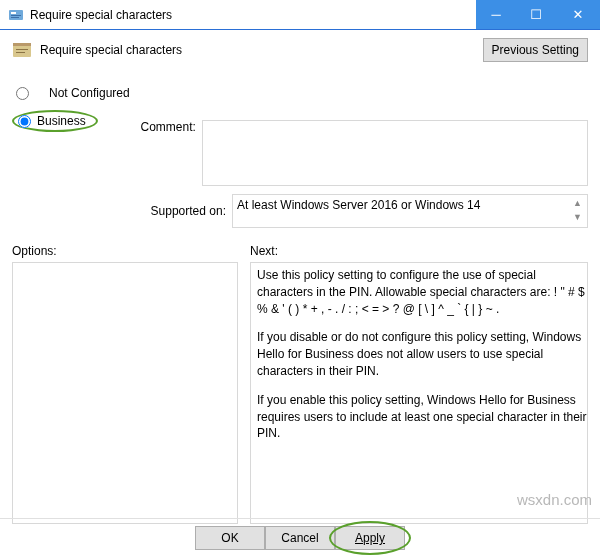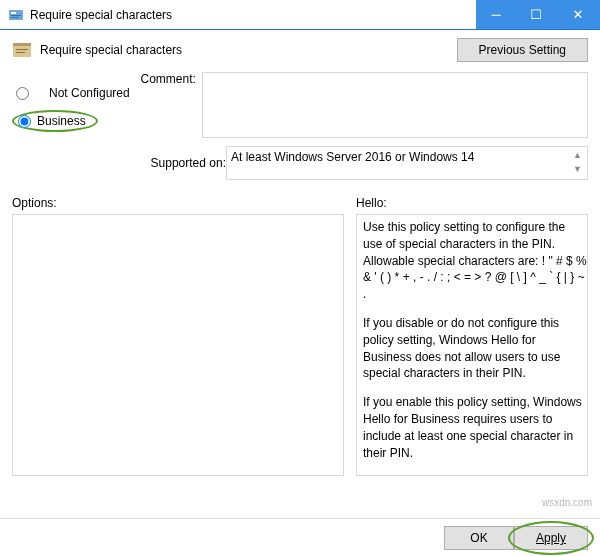"Previous Setting" .win-btn { padding: 4px 21px -> 4px 8px }
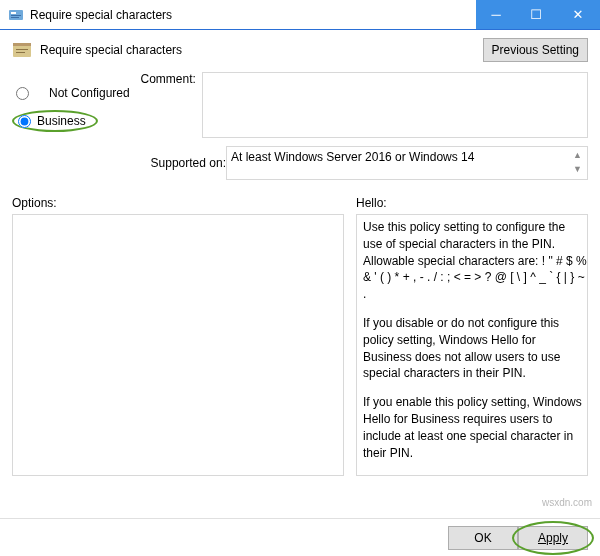"Comment:" div { margin-top: none -> 48px }
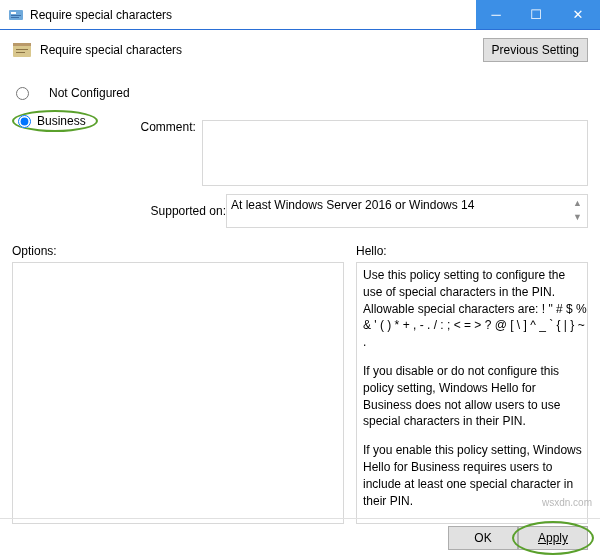"Supported on:" .supported-row { gap: none -> 6px }
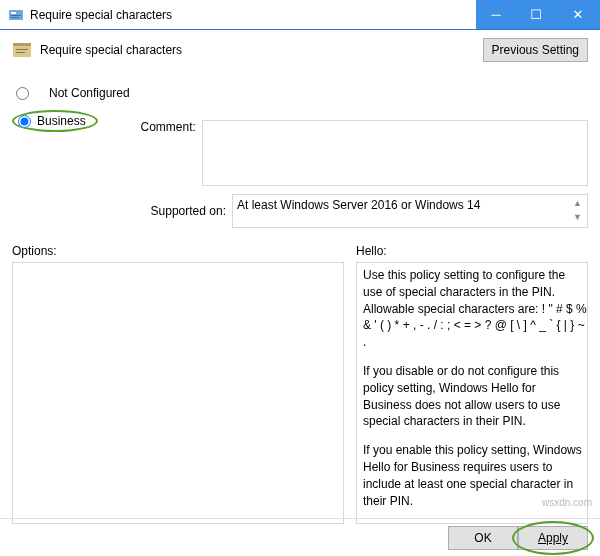"Options:" .lower-col-left { width: 332px -> 226px }
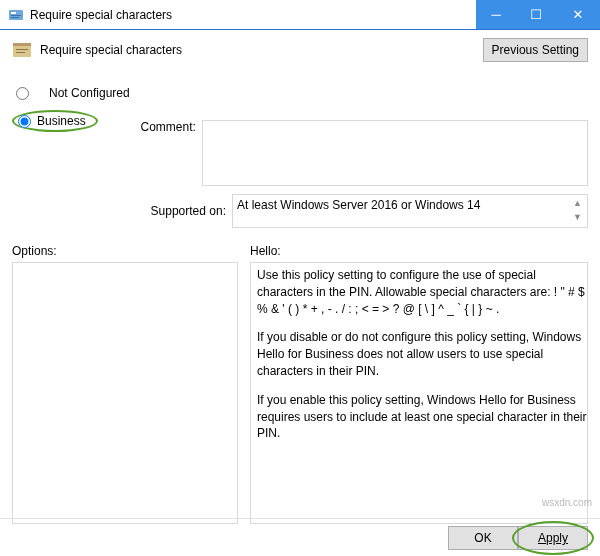"Hello:" span.section-label { text: Hello -> Next }
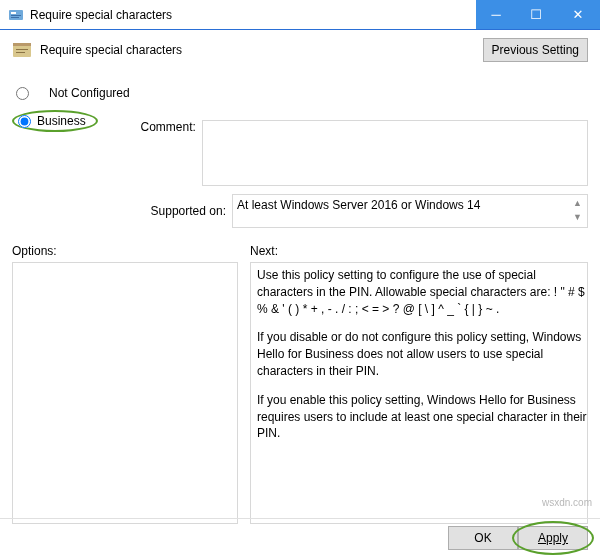"wsxdn.com" .watermark { font-size: 10px -> 15px }
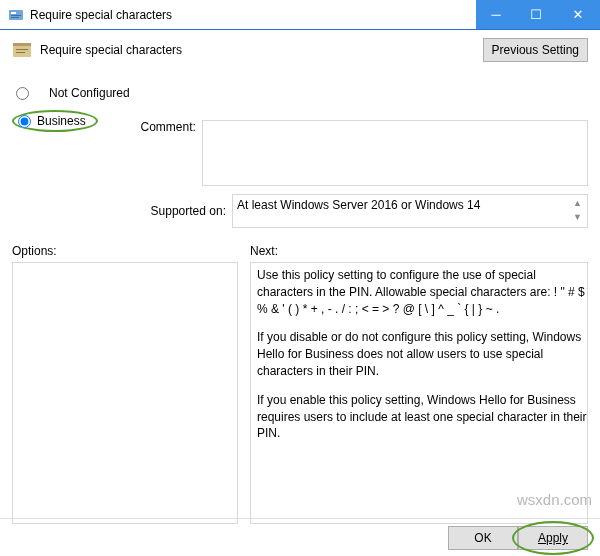"OK" .bottom-bar { justify-content: flex-end -> center }
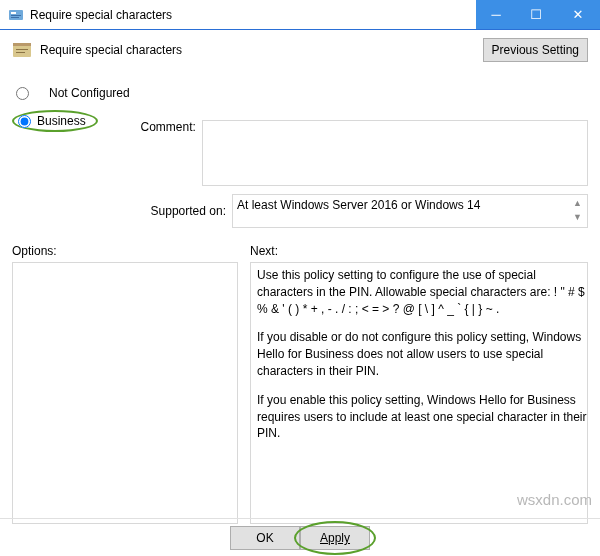"Cancel" button.win-btn { html: none -> <button>Cancel</button> }
